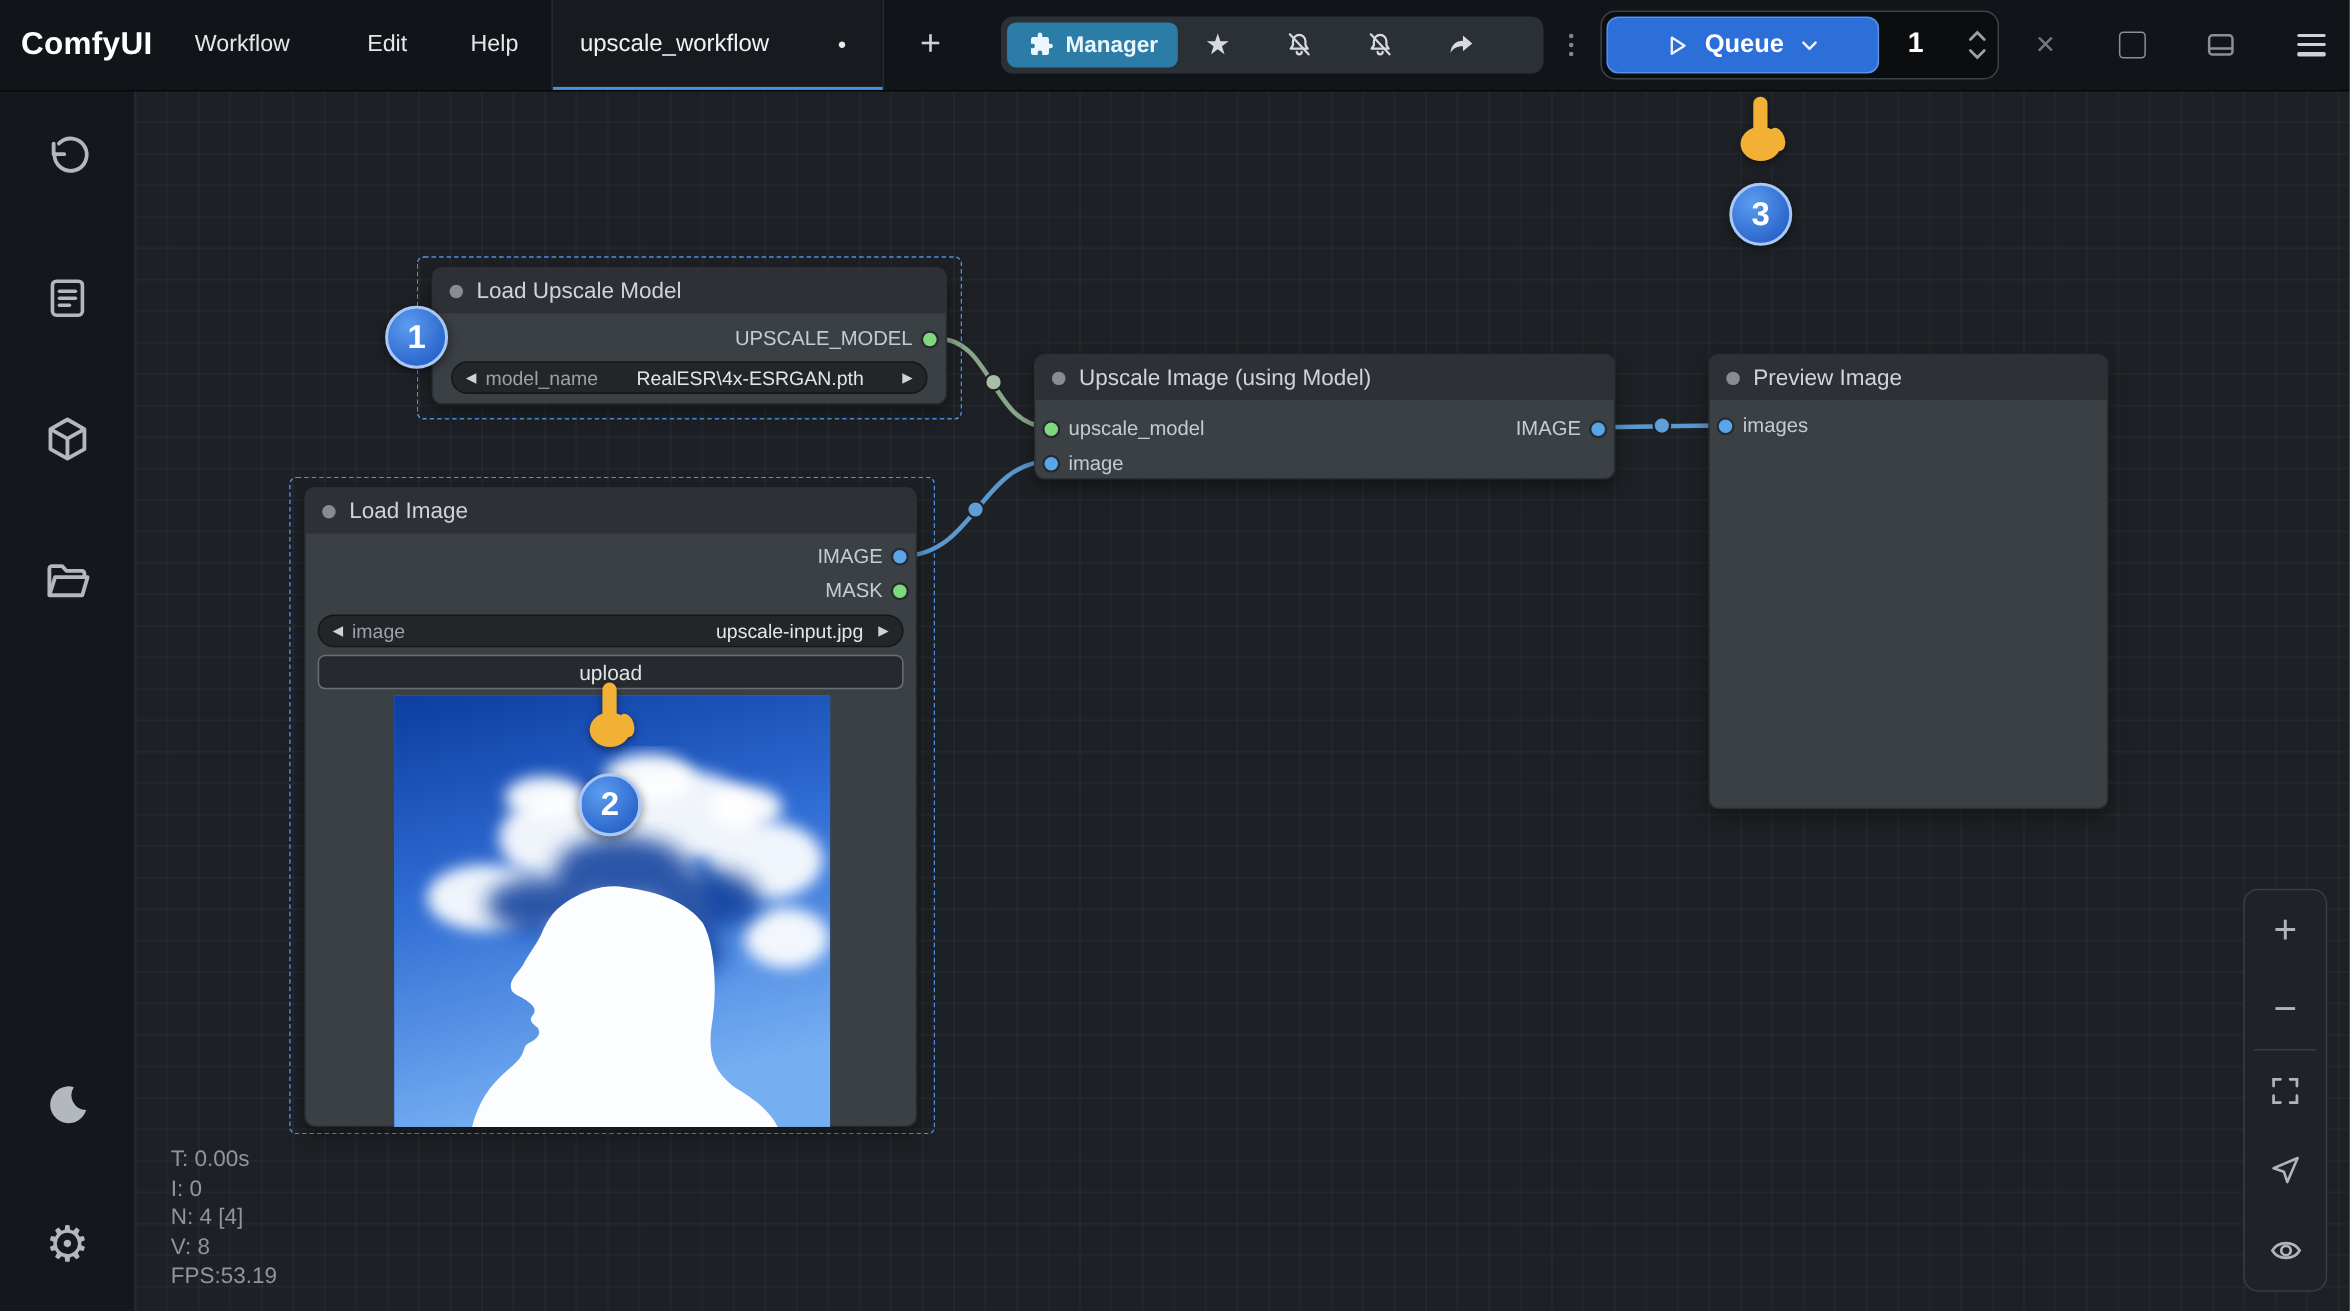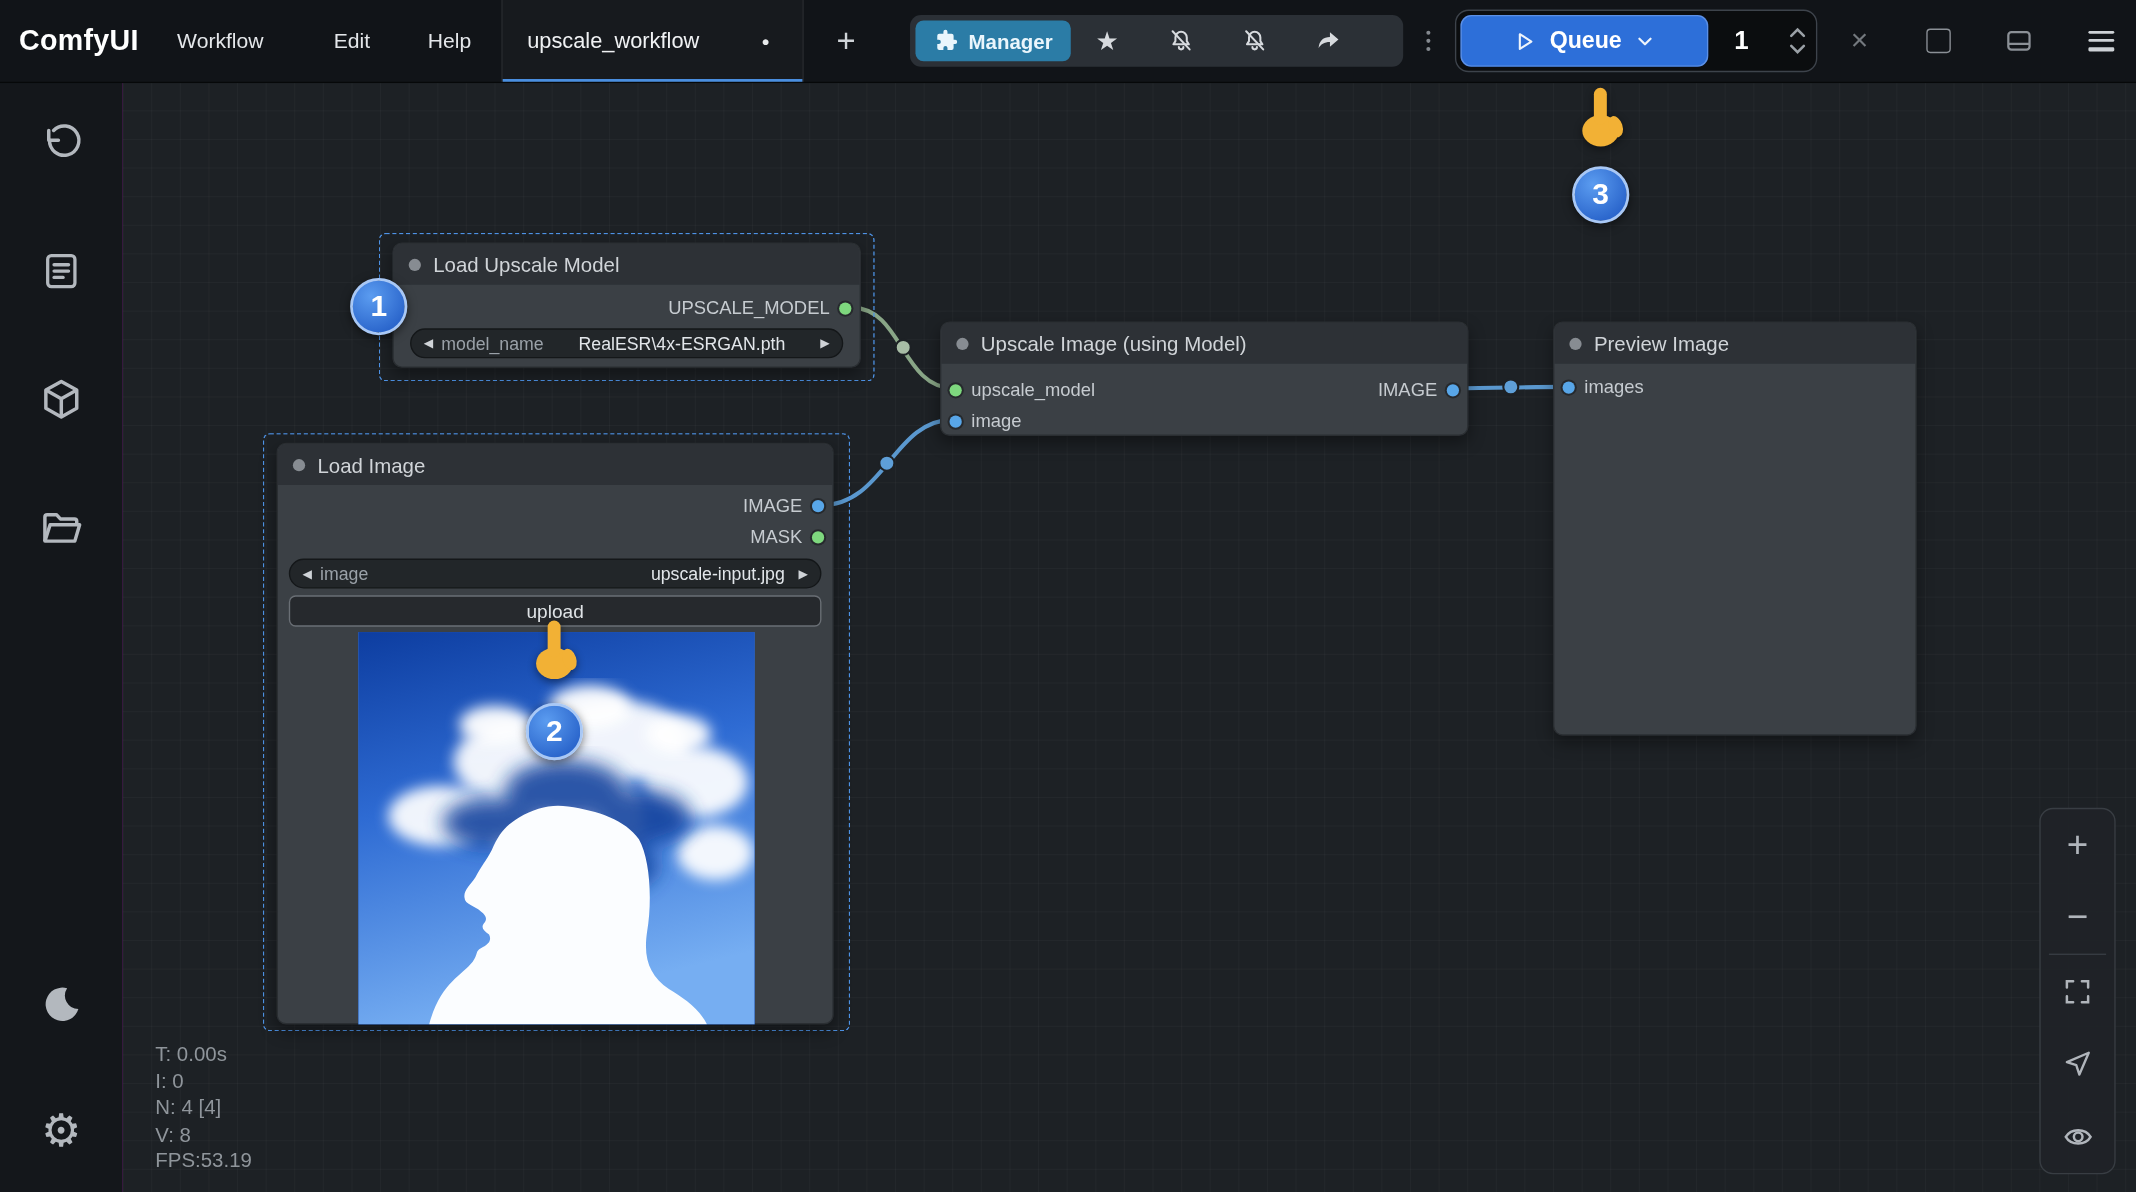"ComfyUI" .viewport { background: #a21caf -> #7dd3fc }
